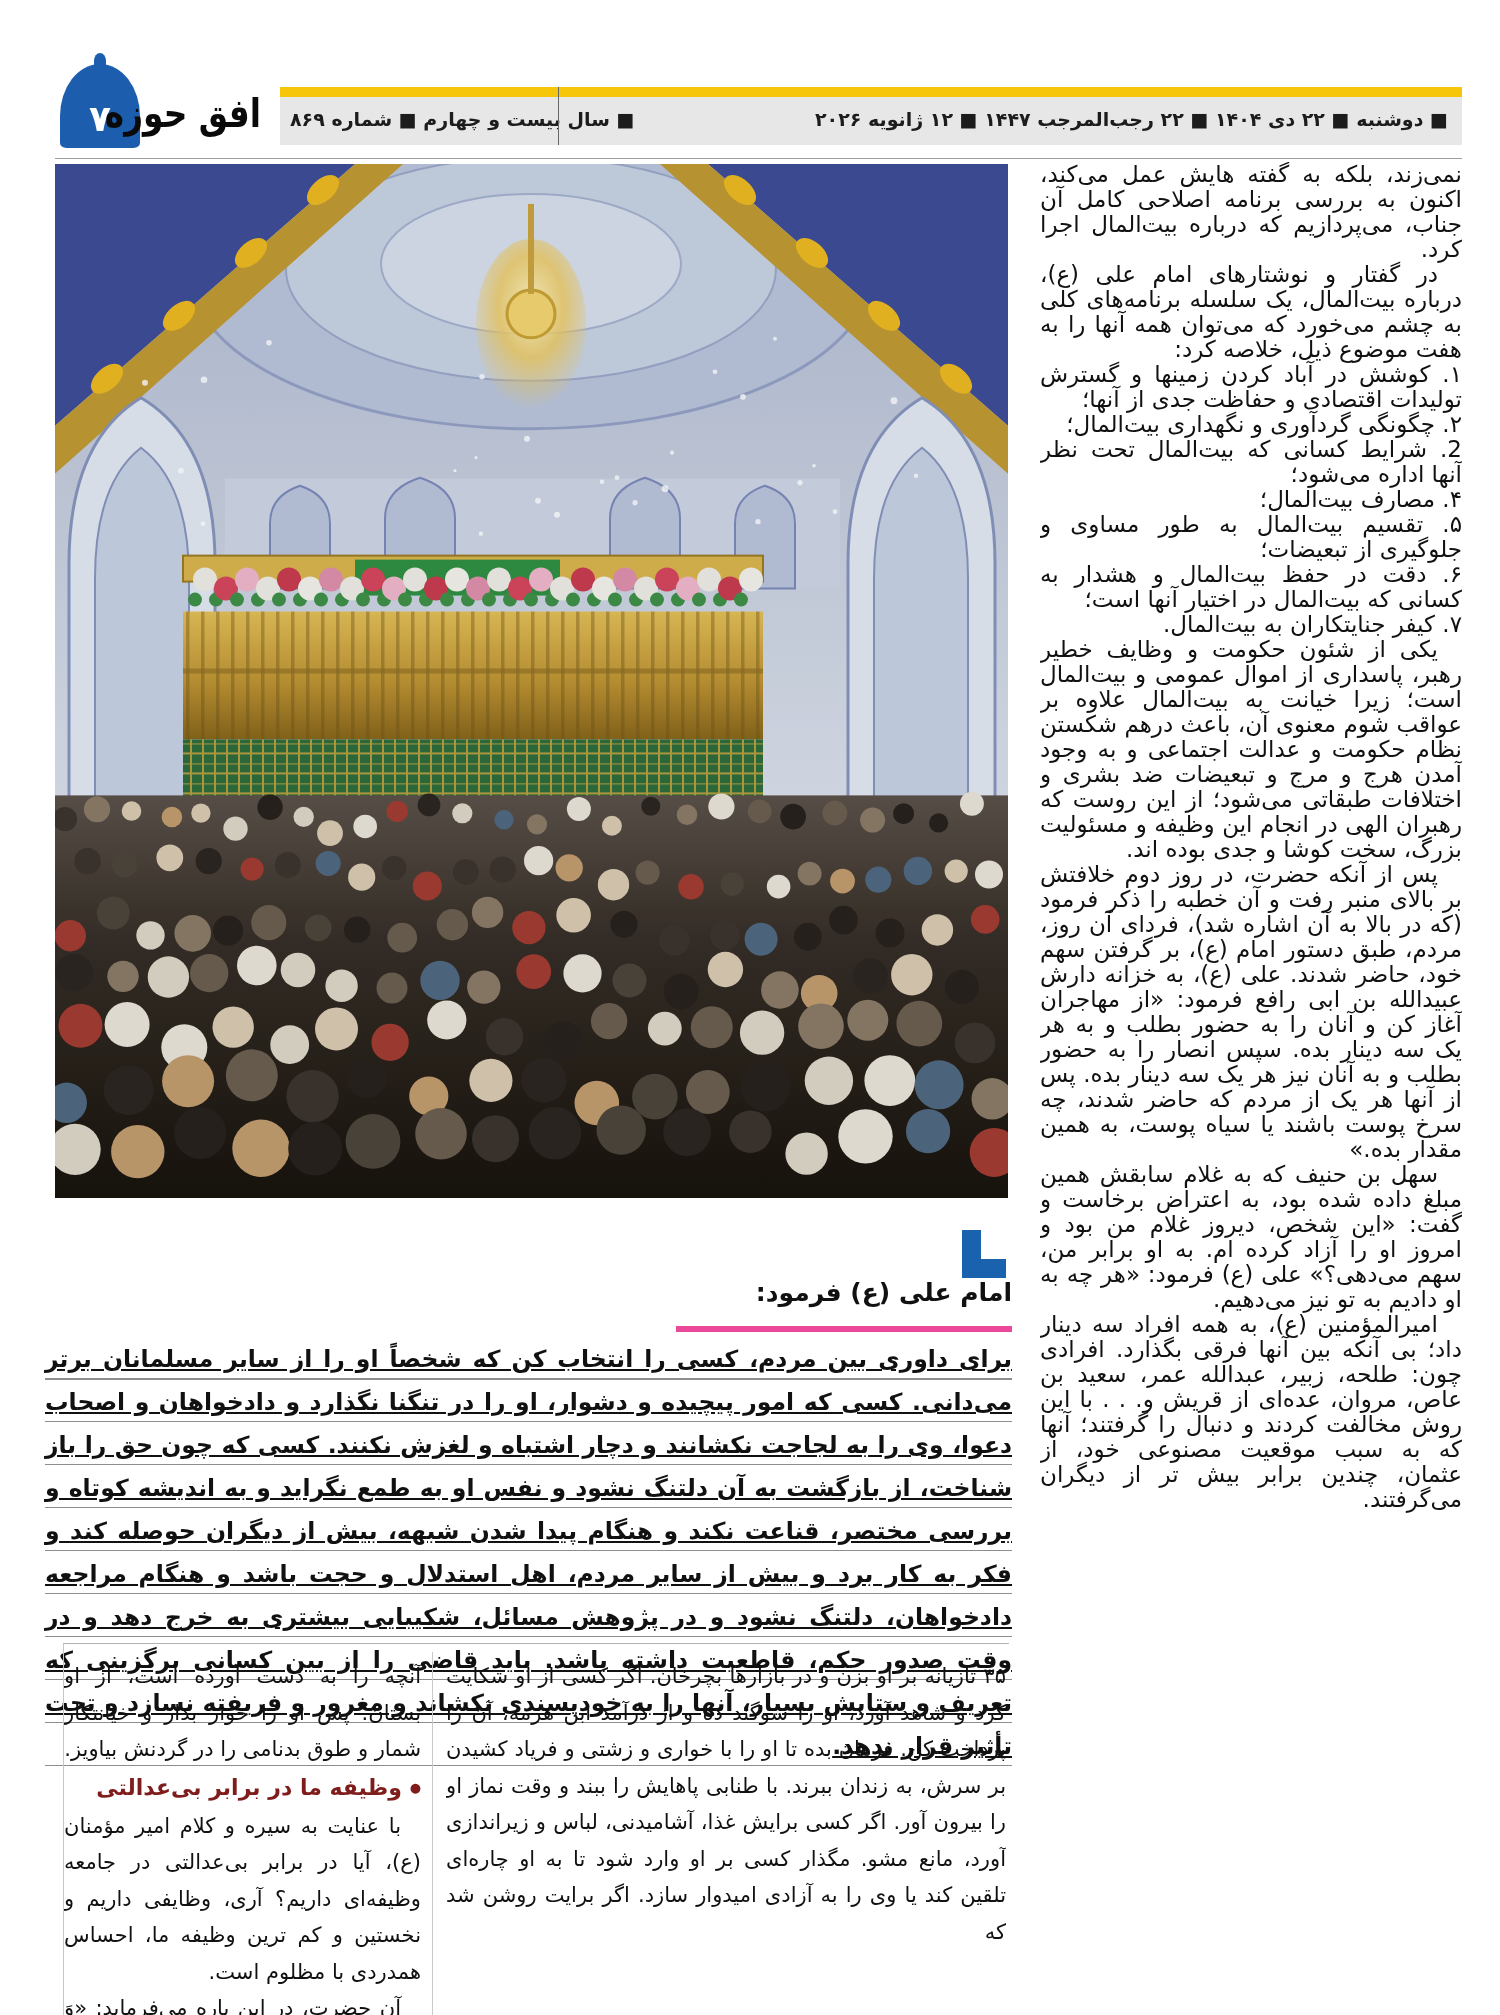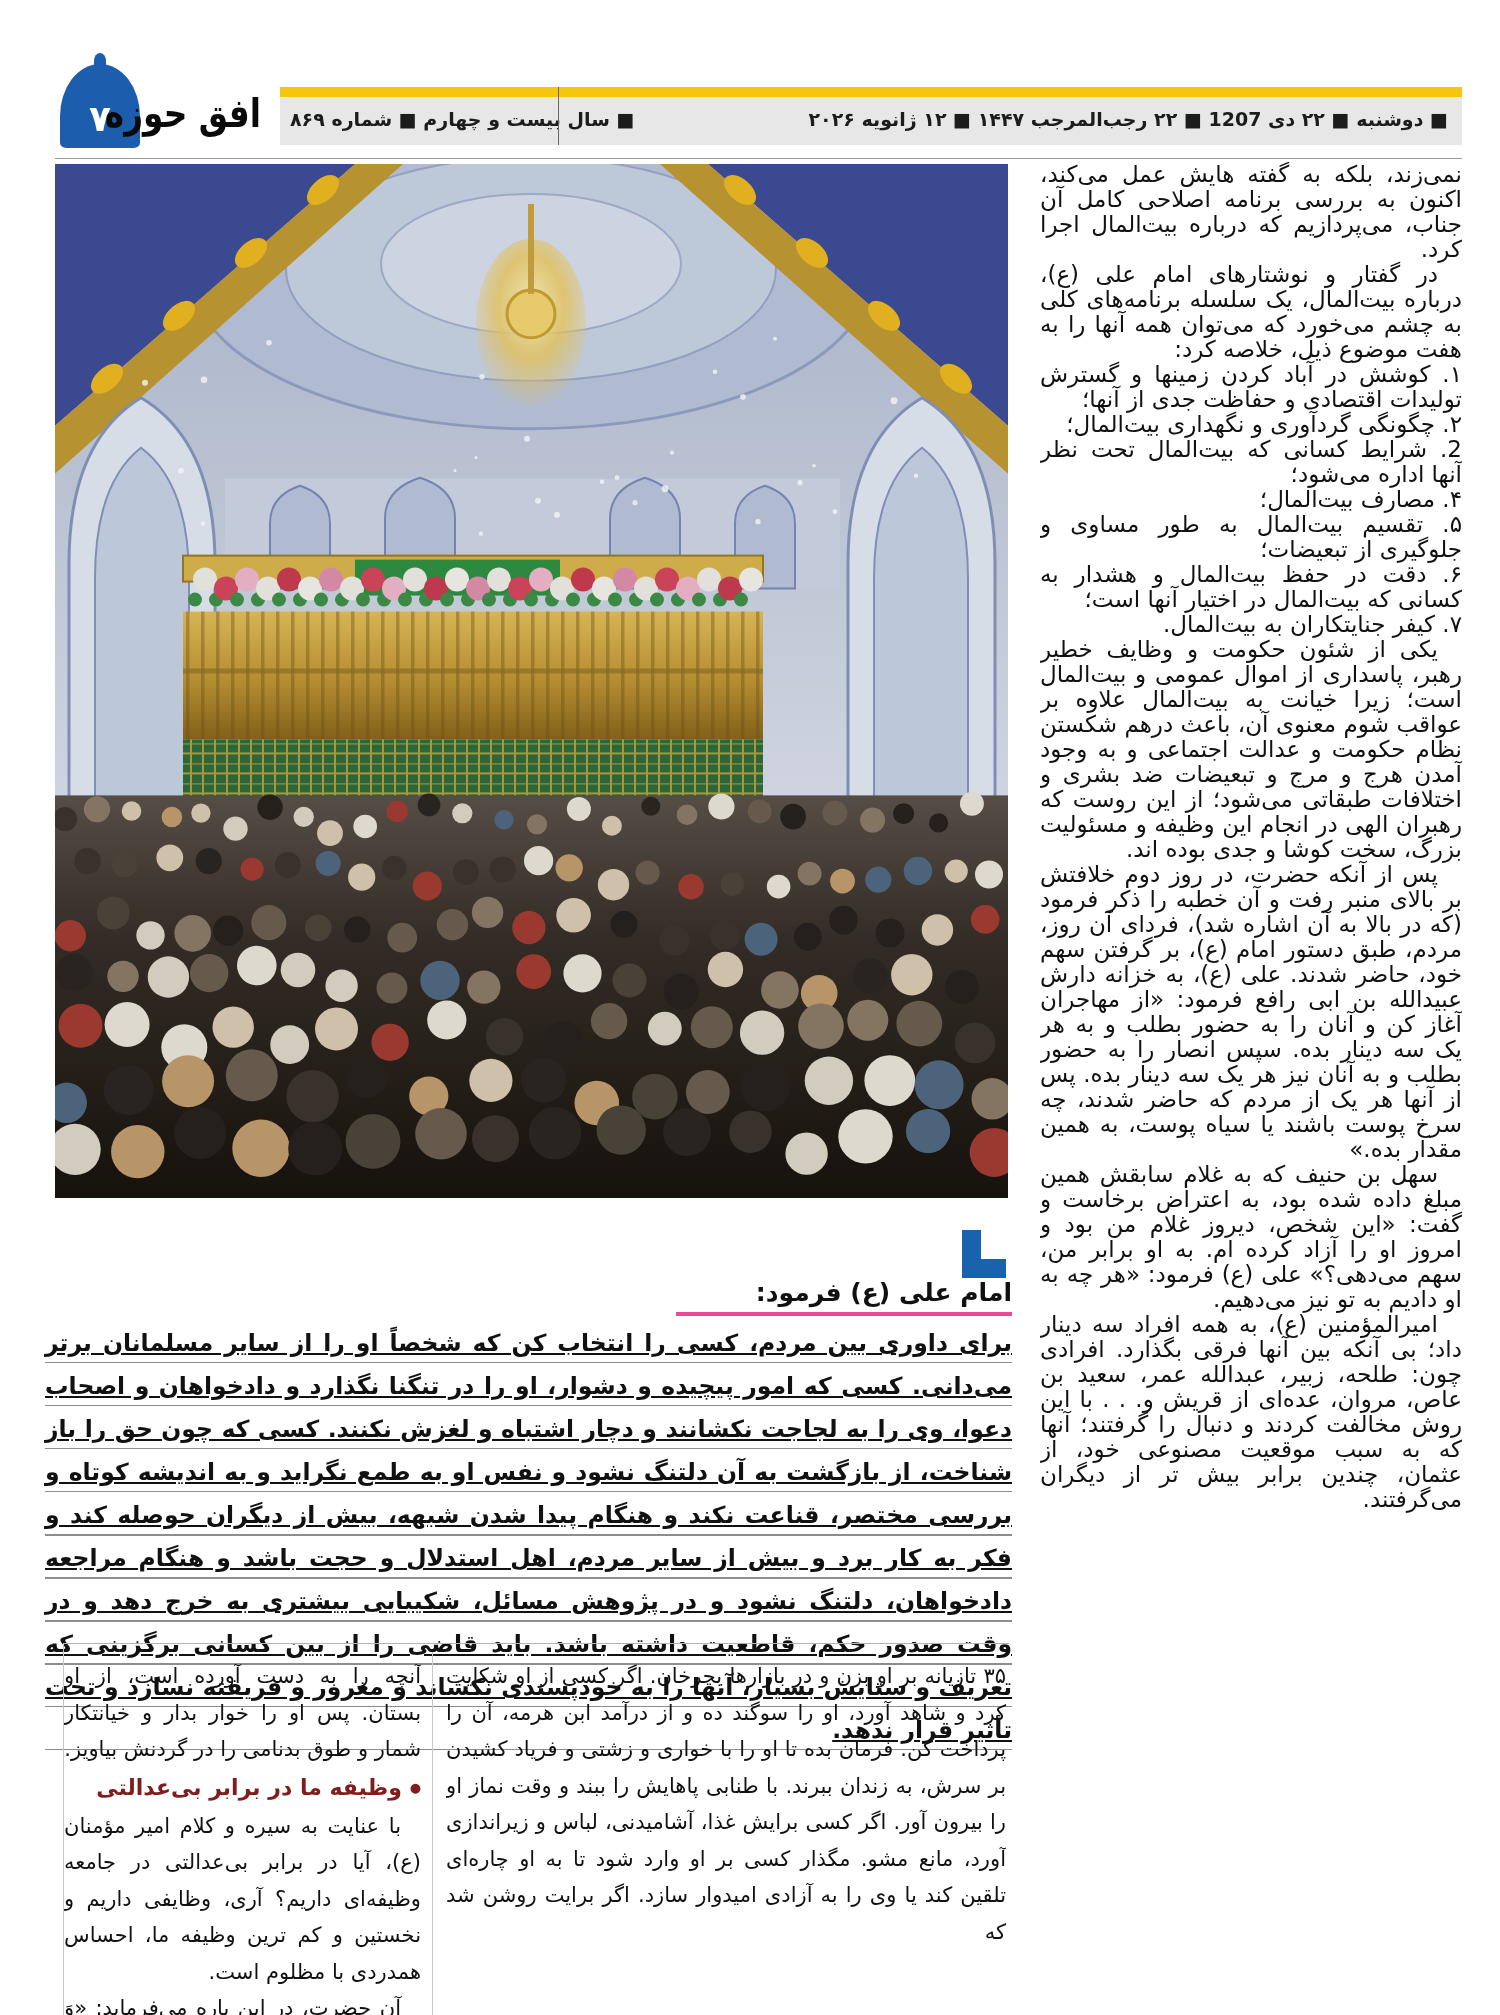"■ دوشنبه ■ ۲۲ دی" span.date-info { text: 1207 -> ۱۴۰۴ }
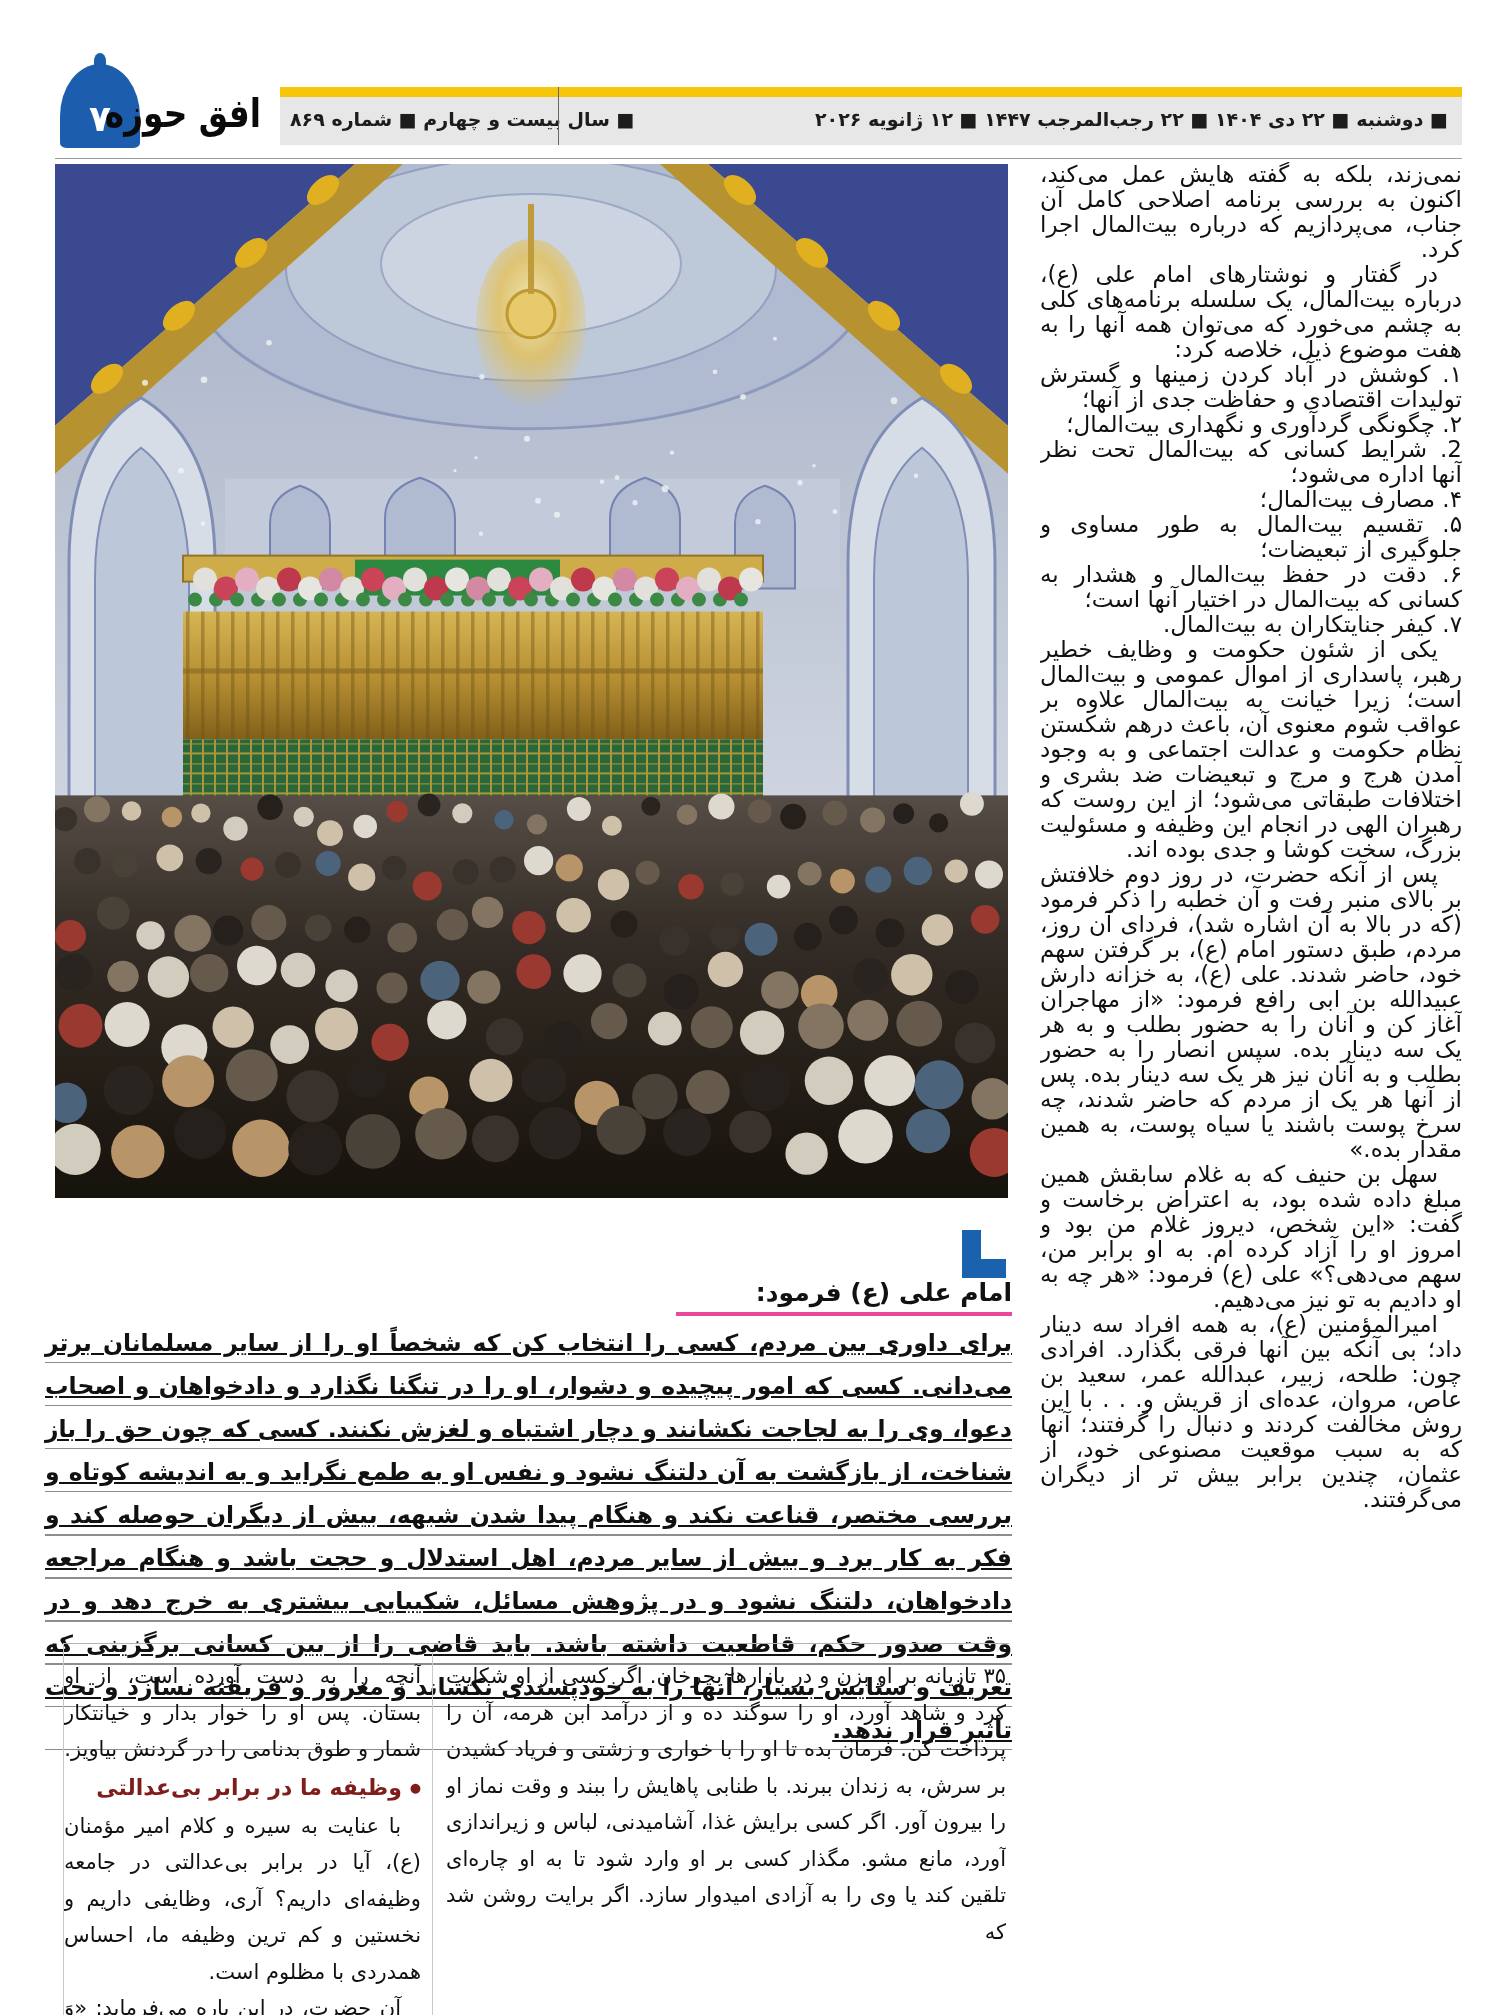"امام علی (ع) فرمود:" .quote-heading span { border-bottom: 4px solid #ec4899 -> 6px solid #ec4899; padding-bottom: 5px -> 19px }
